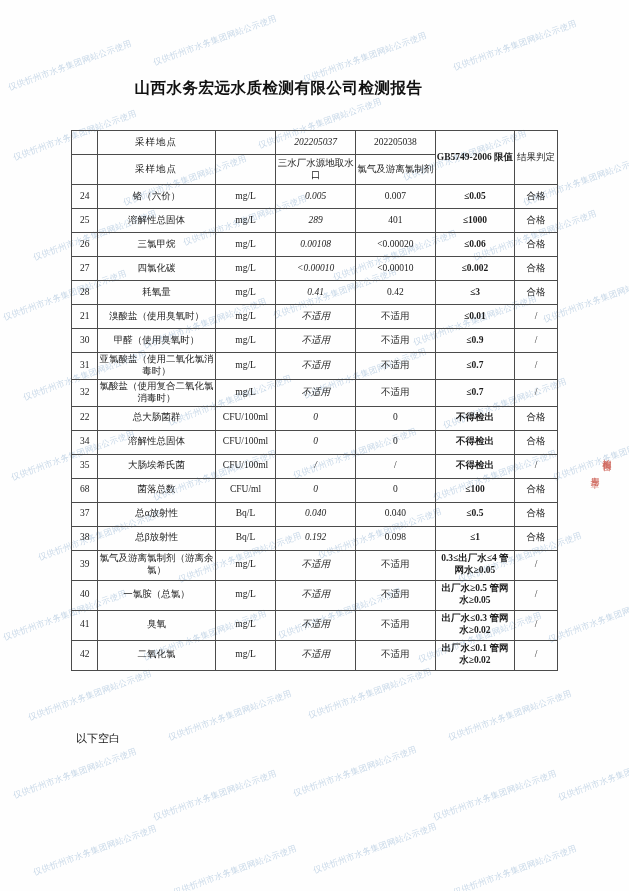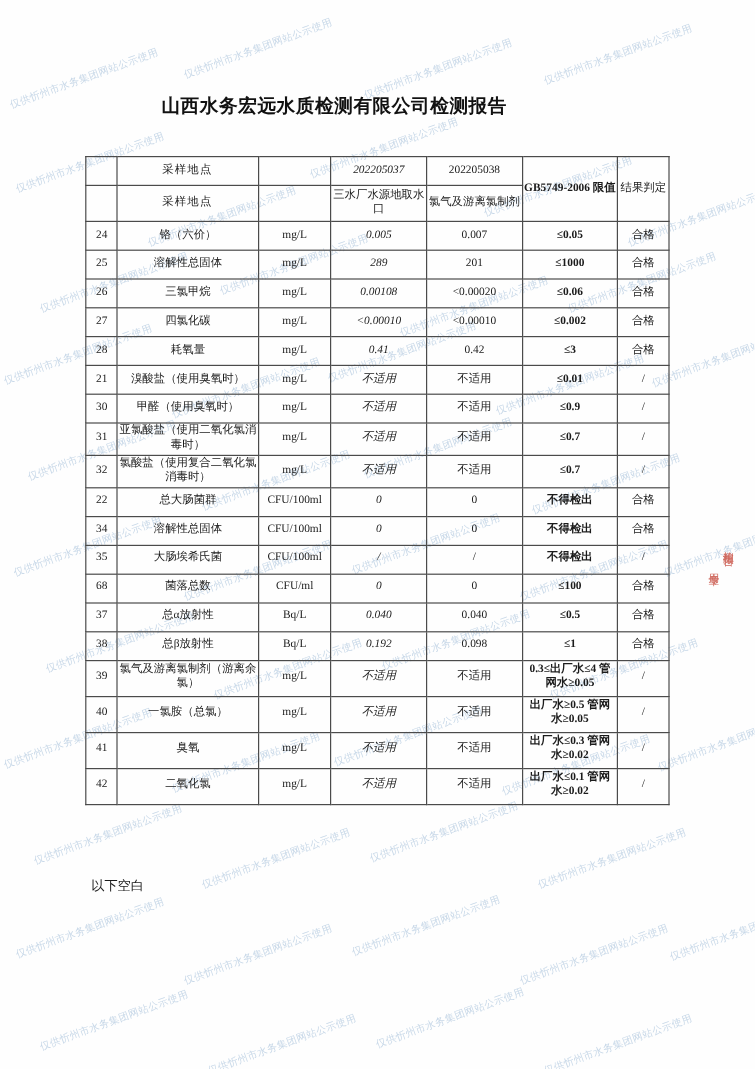"201" td.c-v2 { text: 201 -> 401 }
